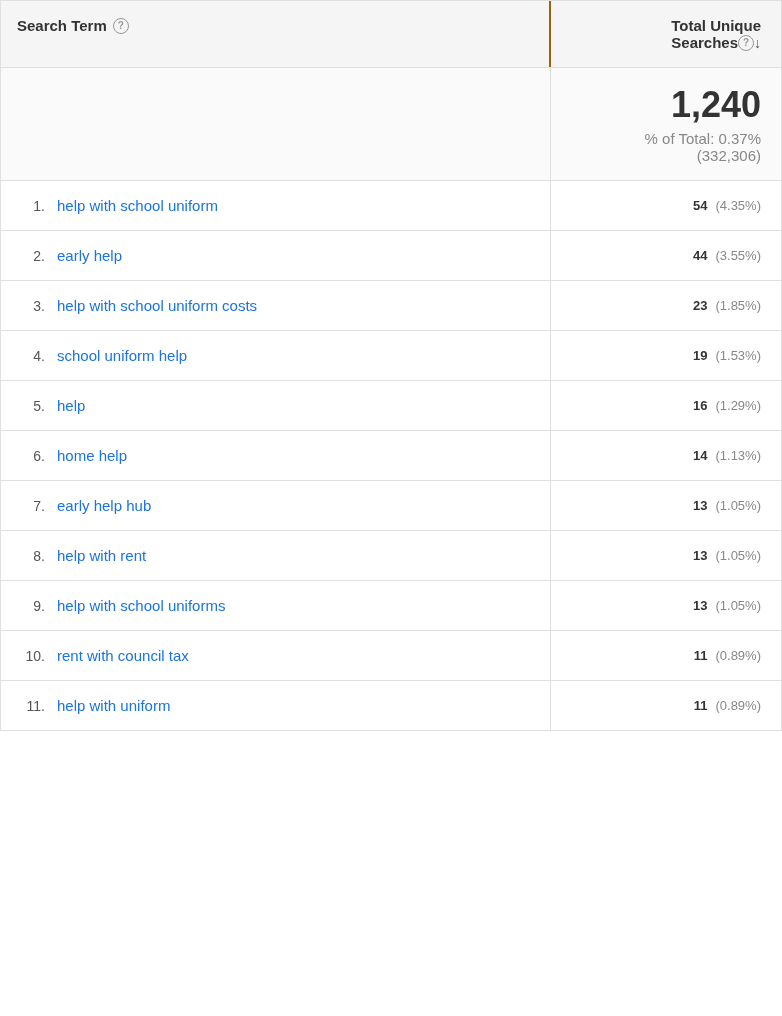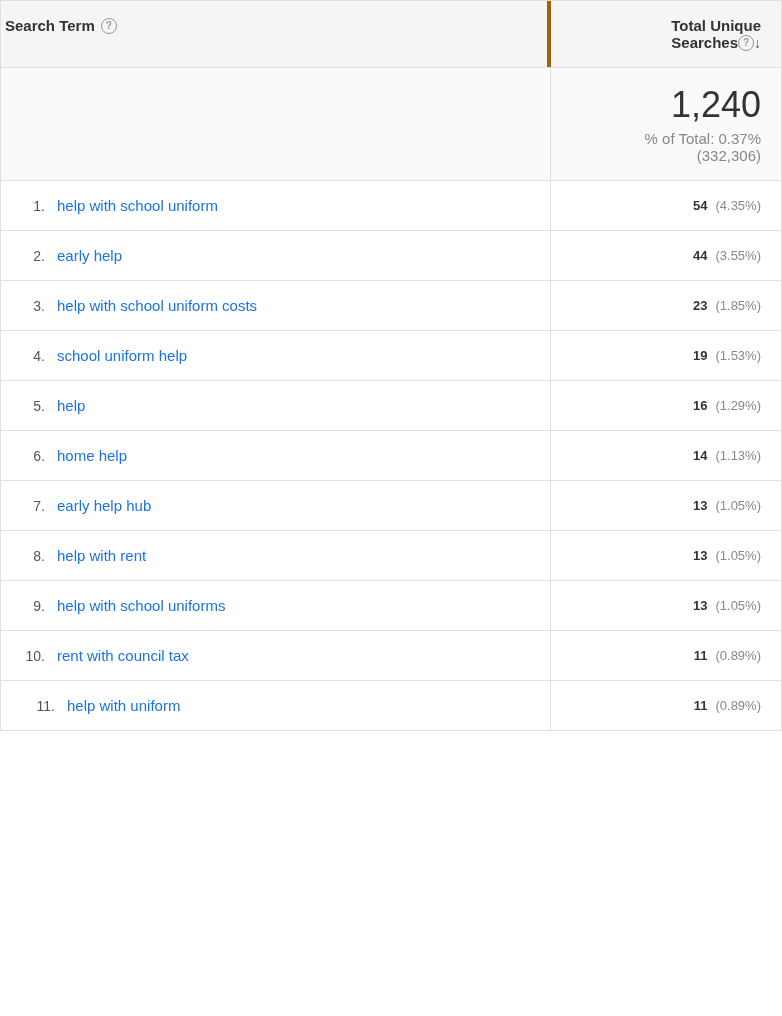"Search Term" .col-term { border-right: 4px solid #a16207 -> 2px solid #a16207; padding: 16px 4px -> 16px 16px }
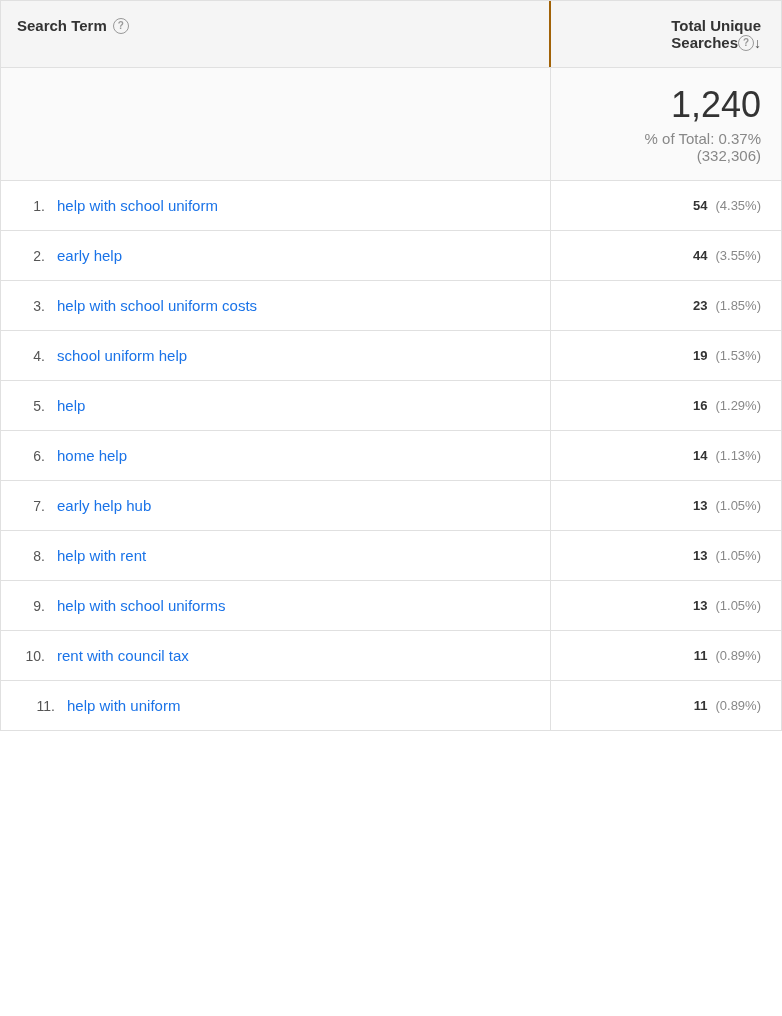"1,240" .summary-count { font-weight: 400 -> 700 }
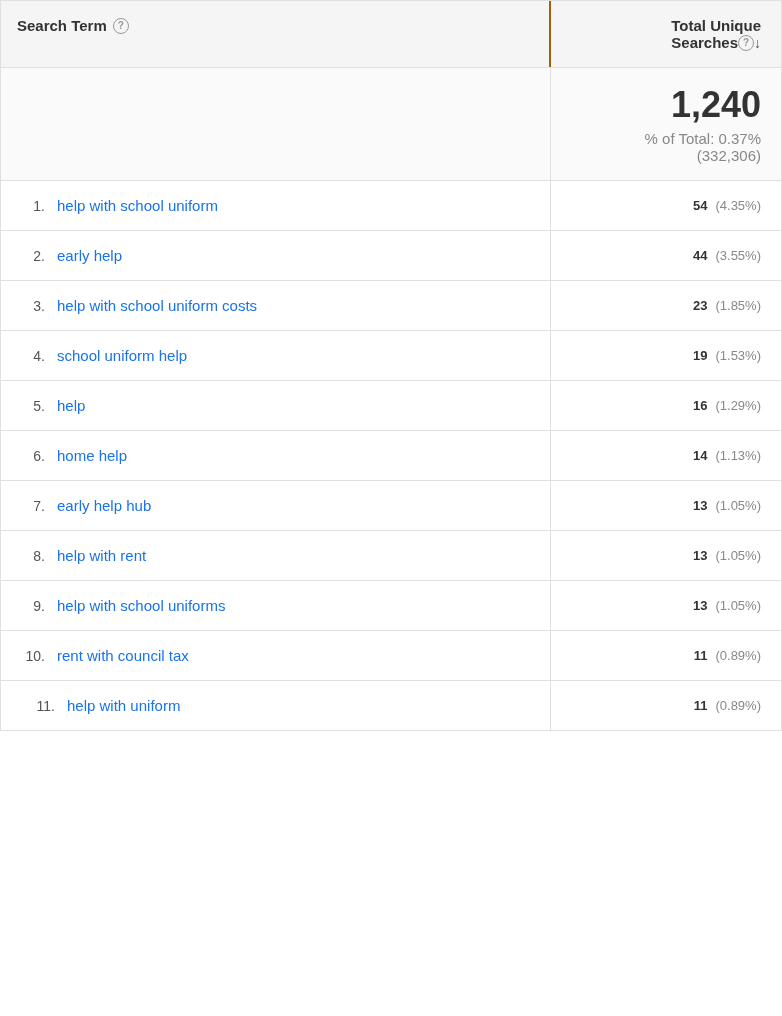"11." .data-row:last-child { margin-left: 10px -> none }
